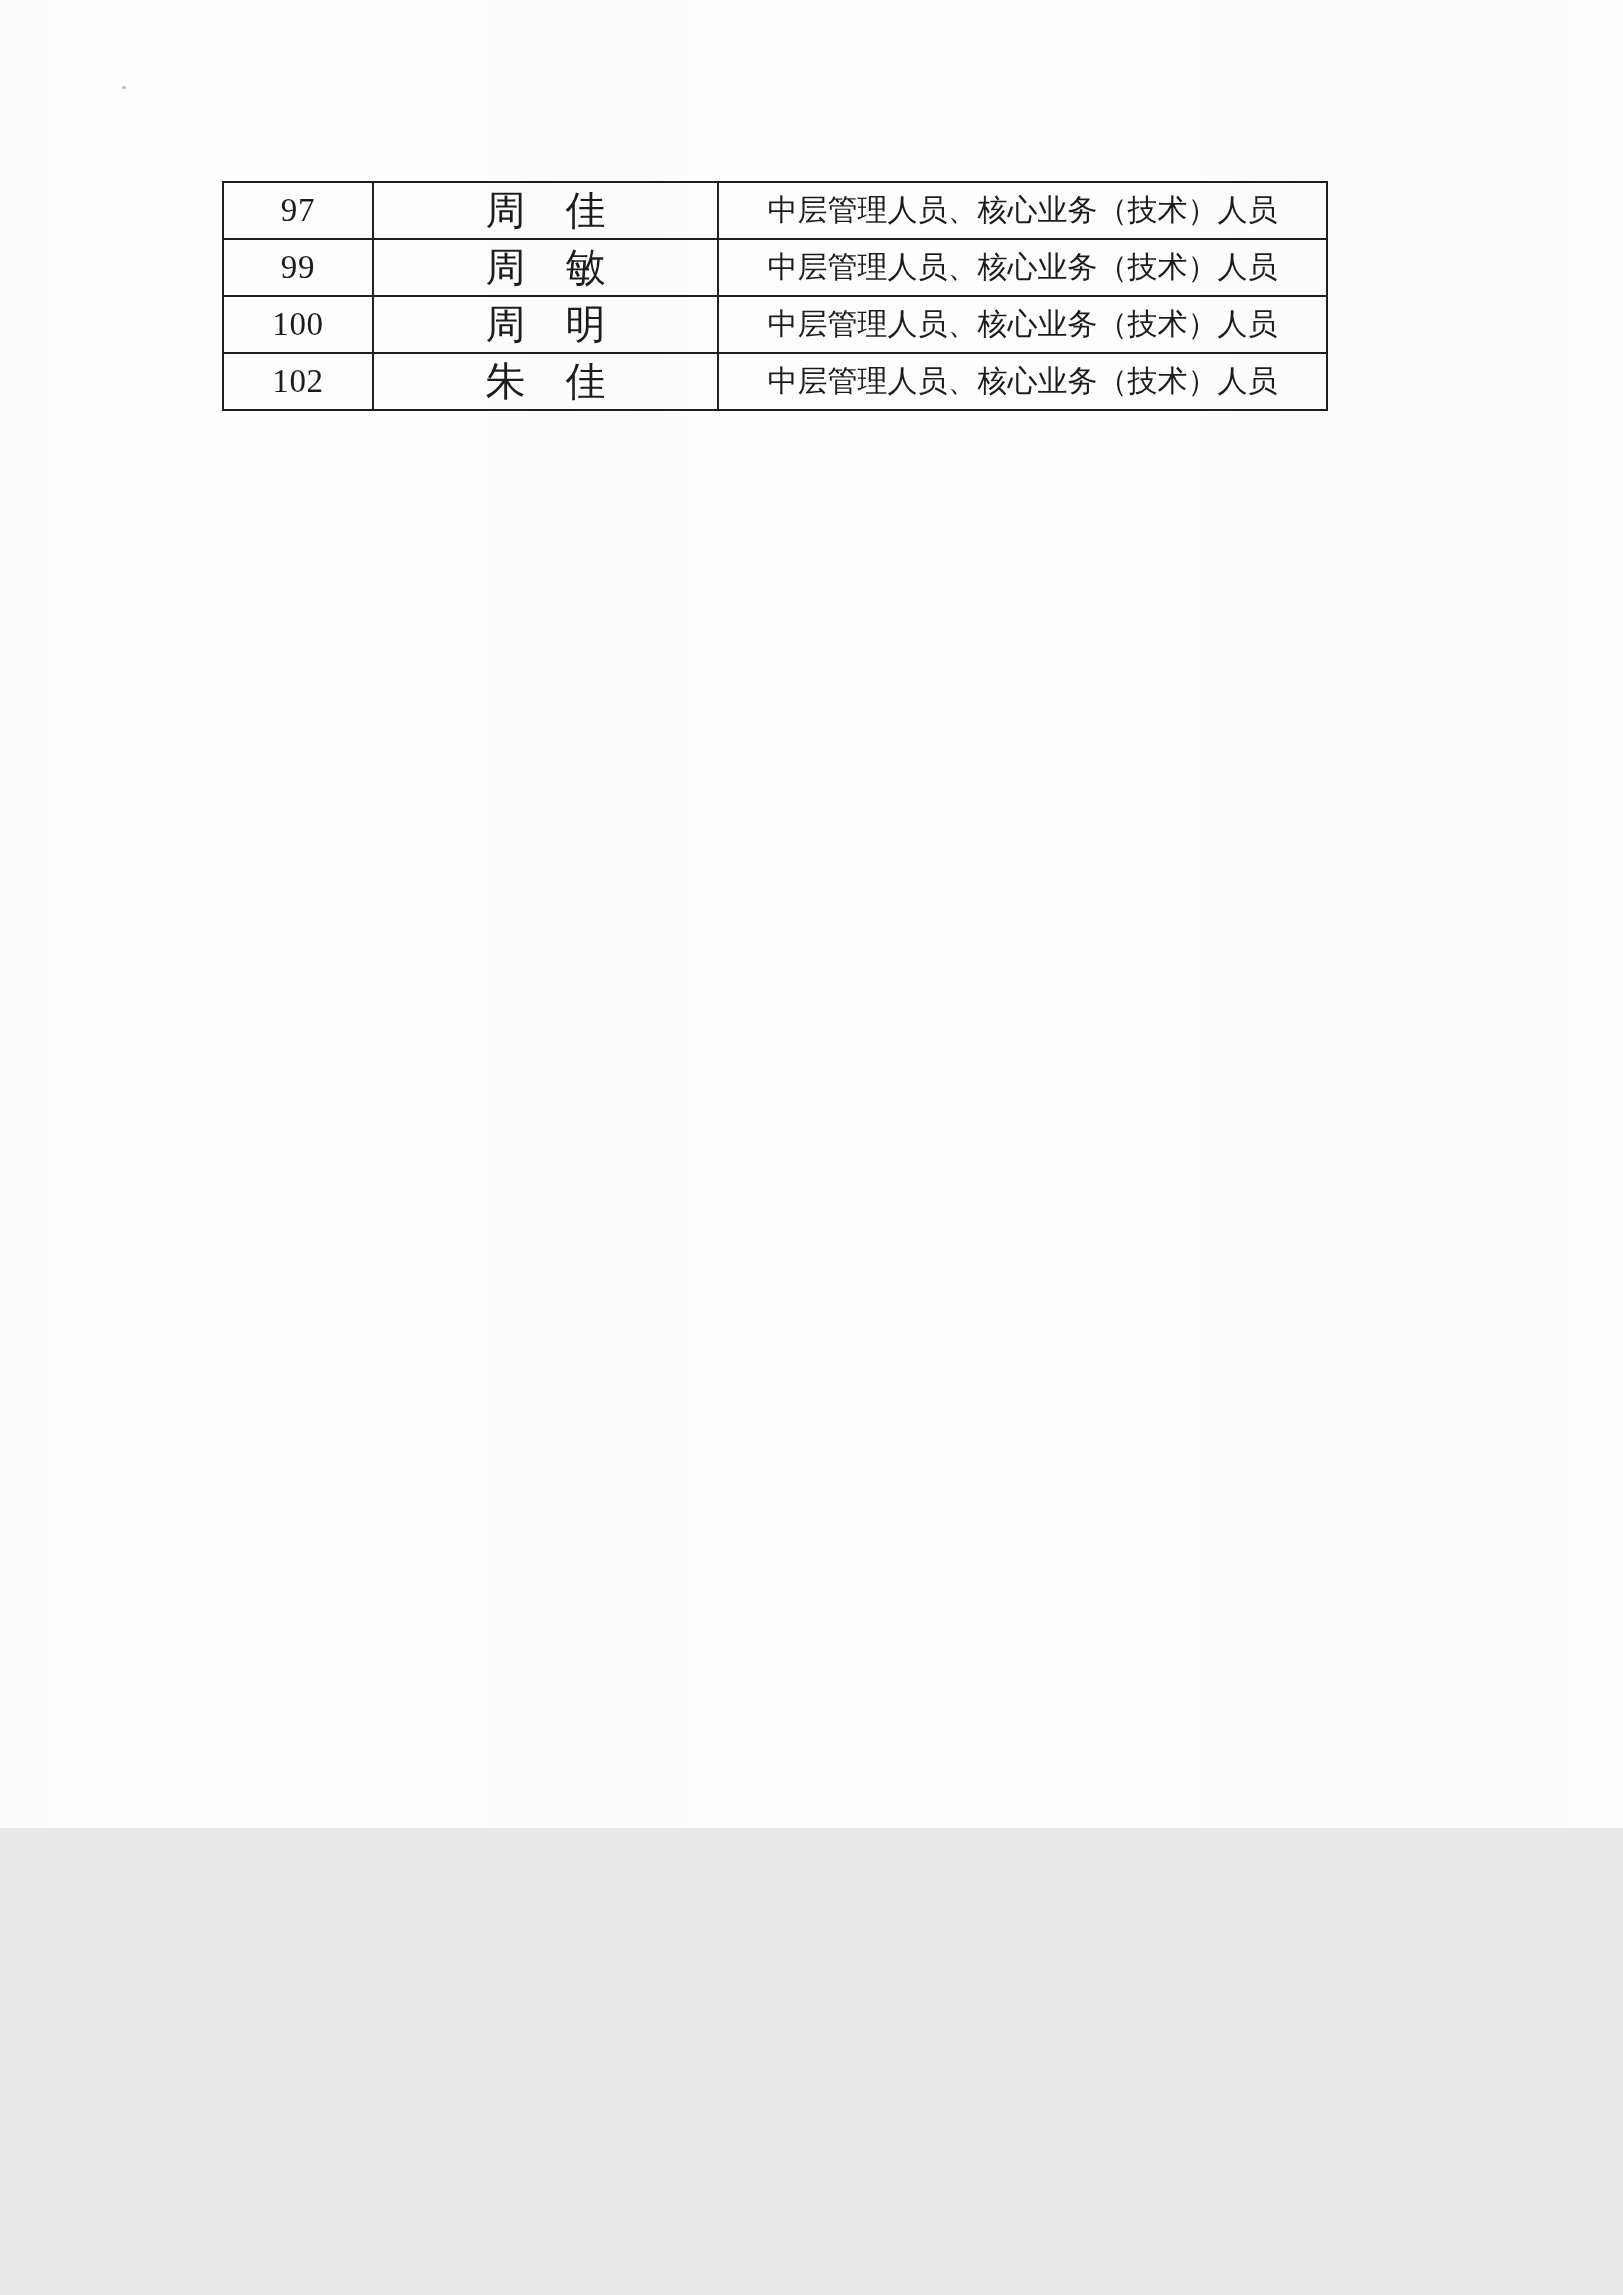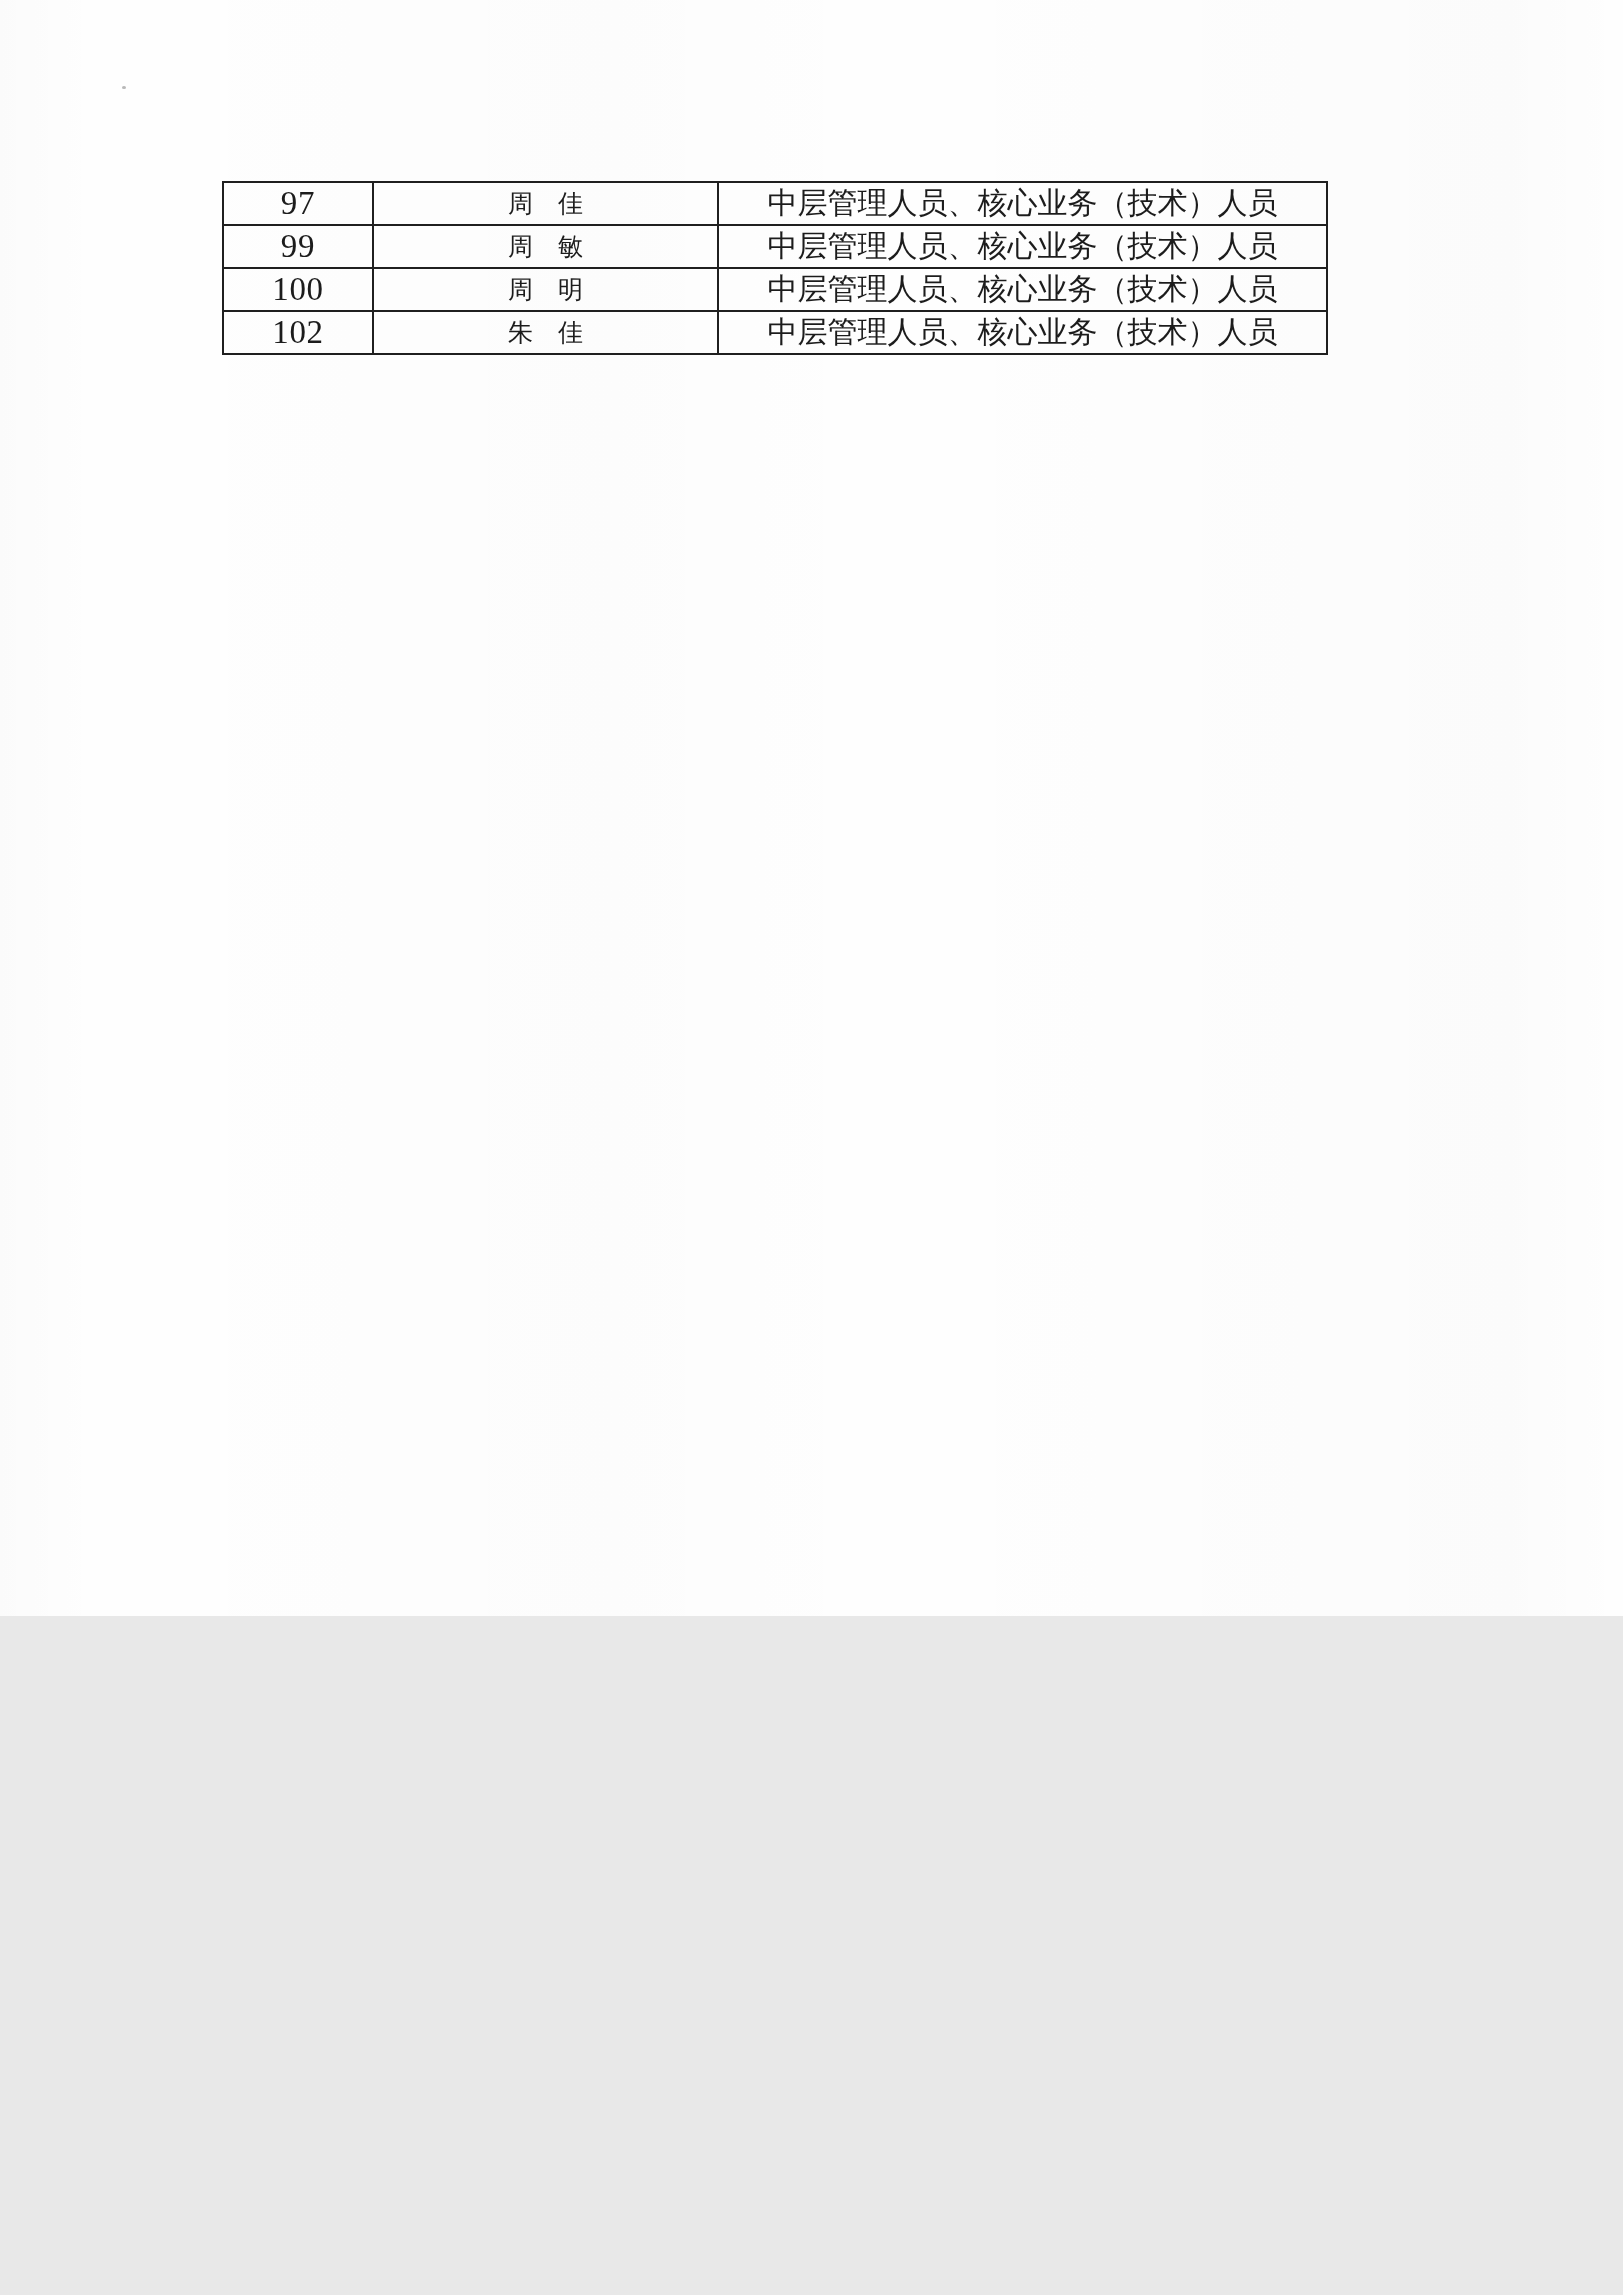"97" .page { height: 1616px -> 1828px }
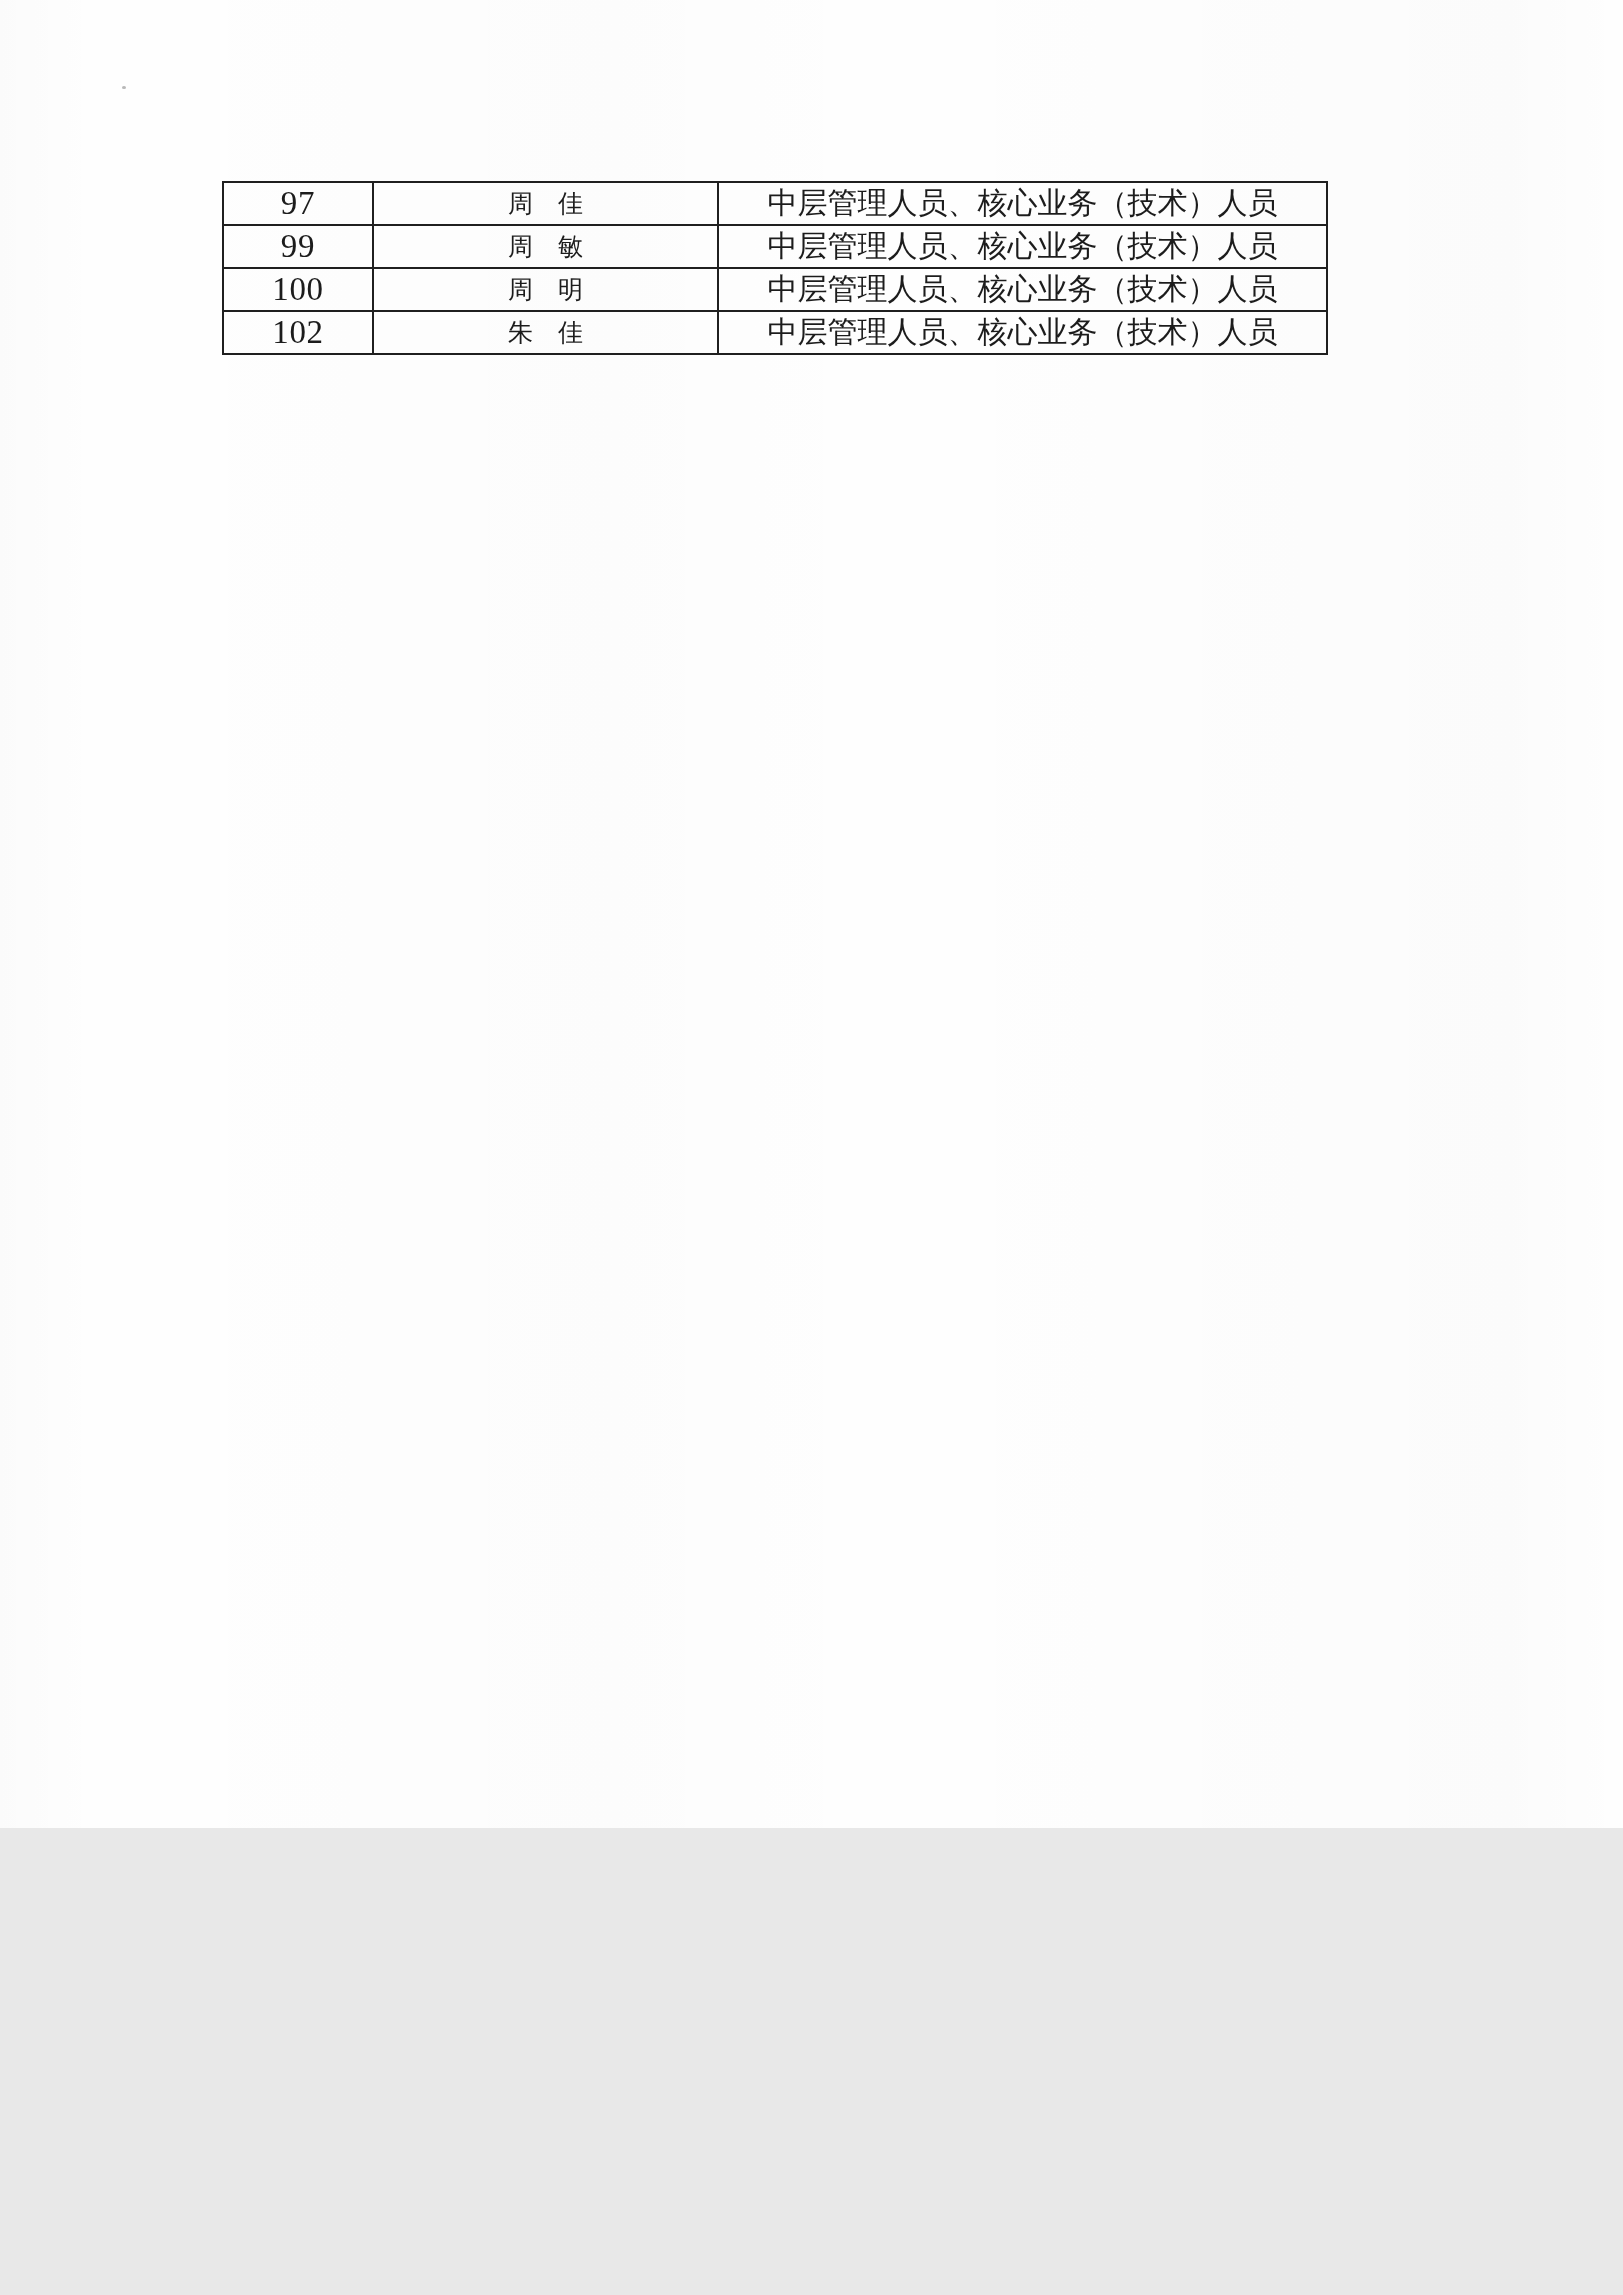"周 佳" td.cell-name { font-size: 25px -> 40px }
